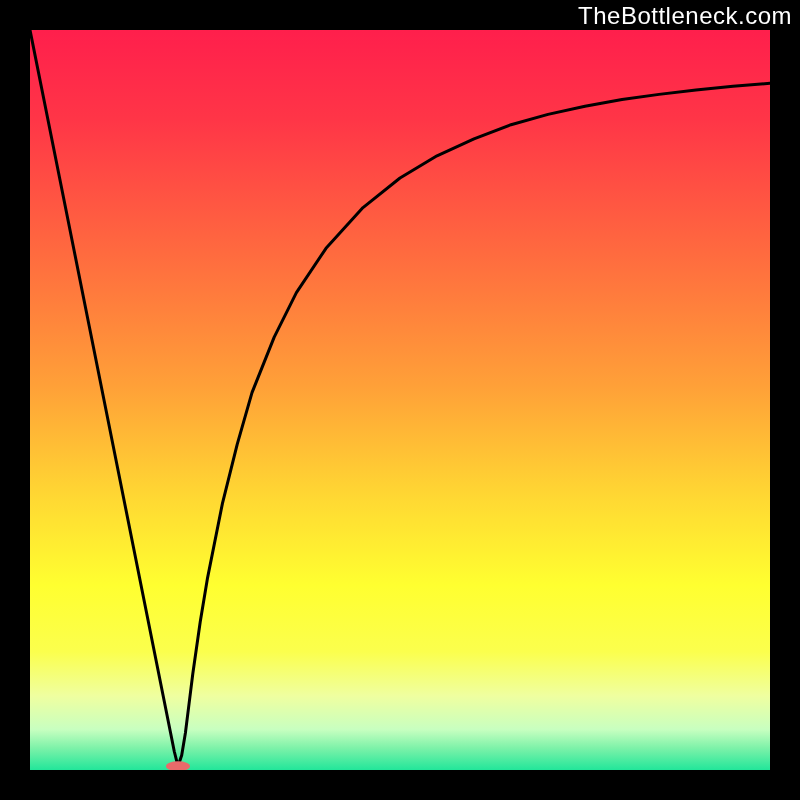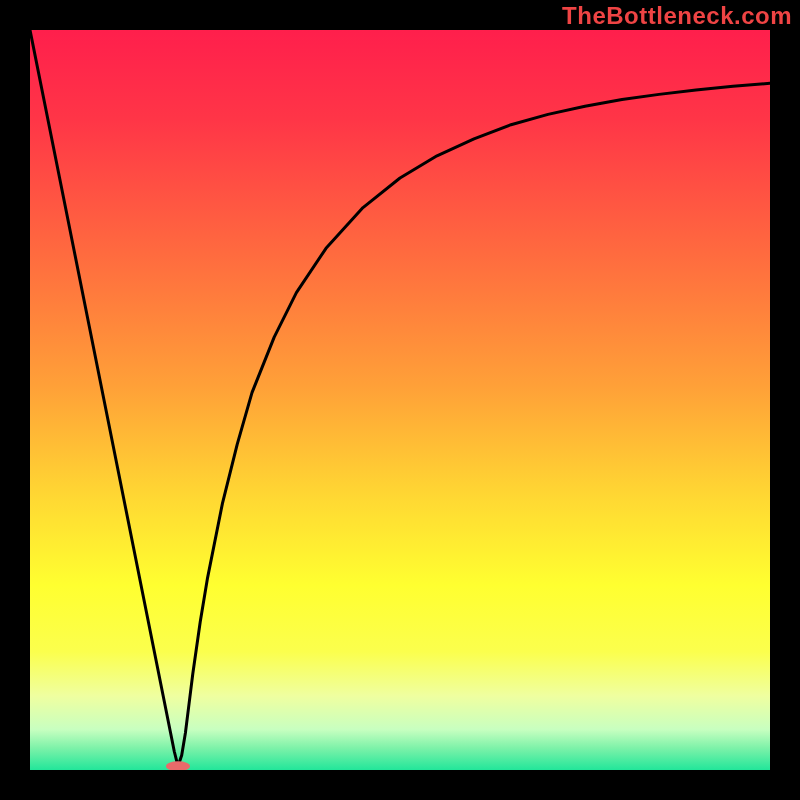"TheBottleneck.com" .watermark { color: #ef4444 -> #ffffff; font-weight: bold -> normal }
